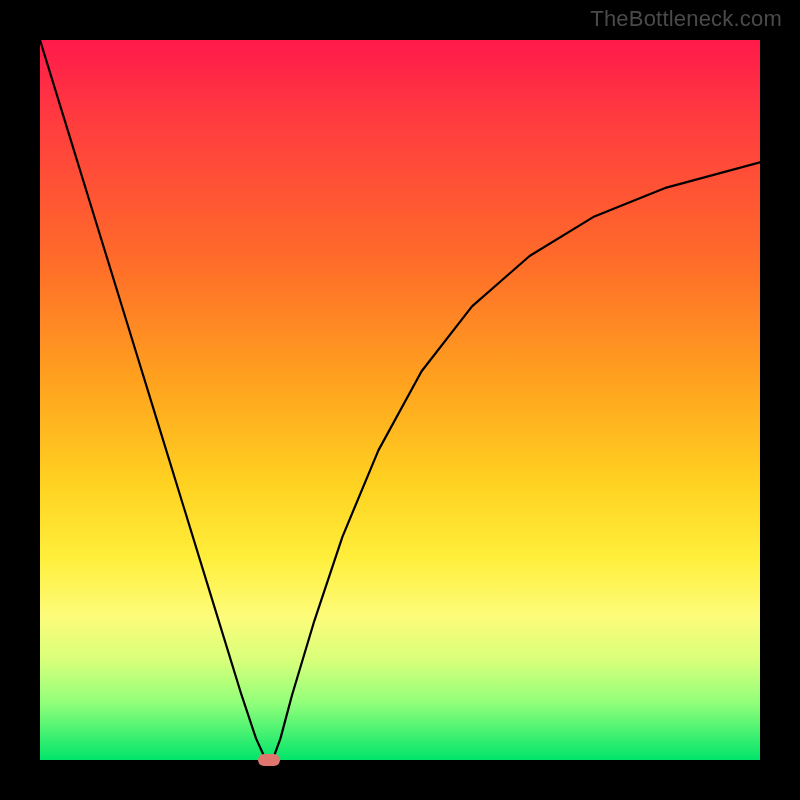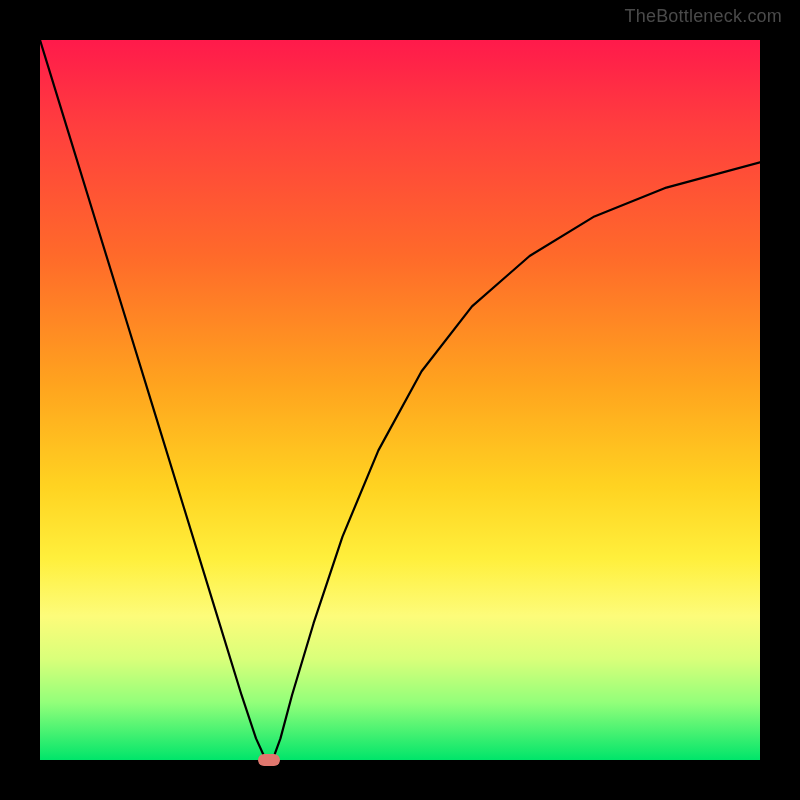"TheBottleneck.com" .watermark { font-size: 18px -> 22px }
